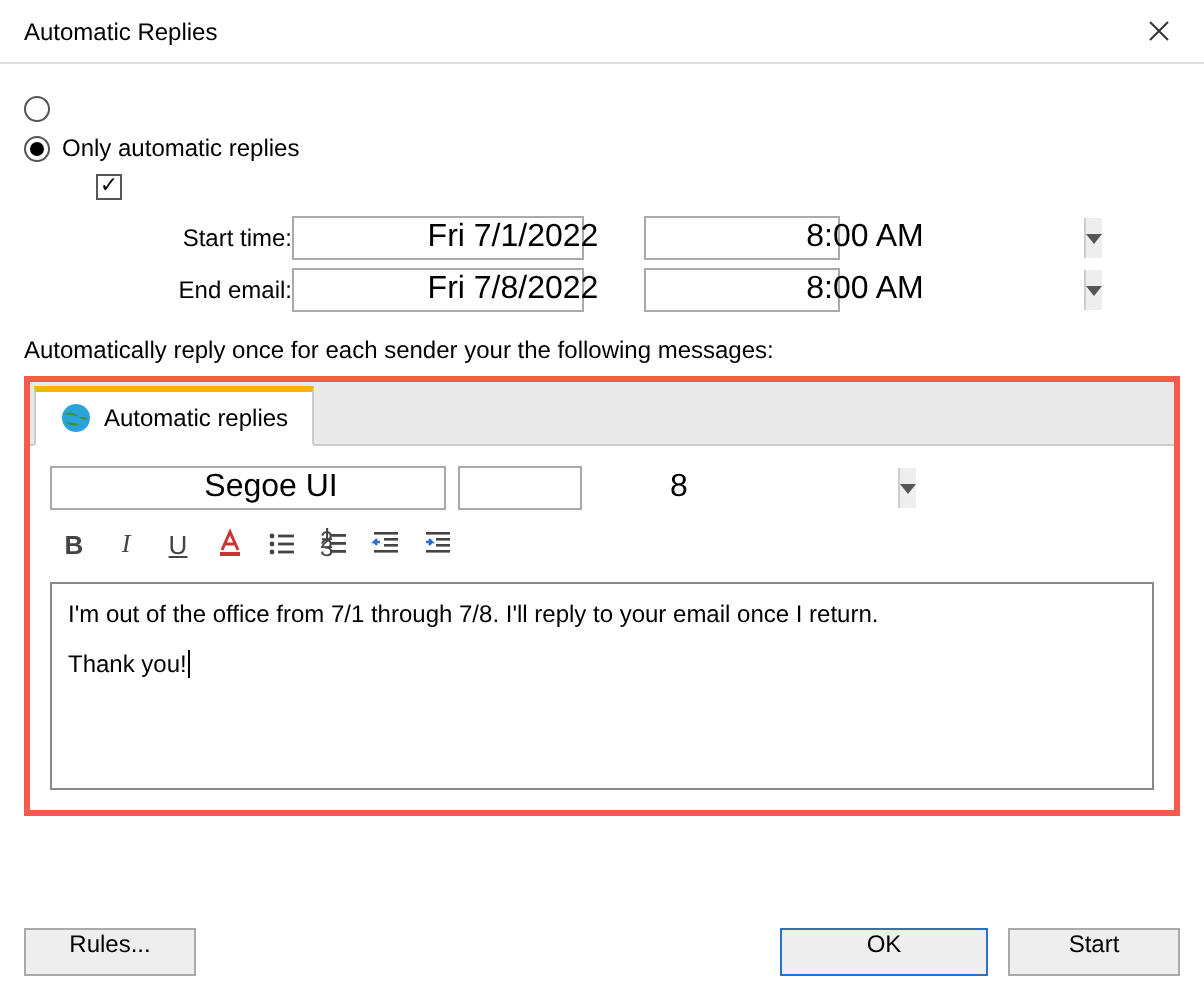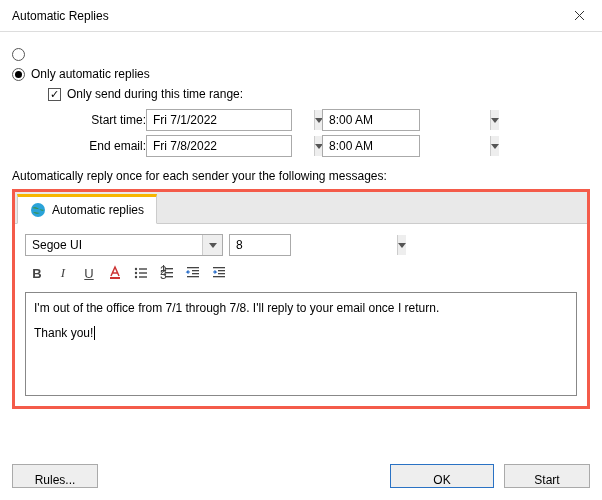"Only send during this time" span { html: <span>Only send during this time range:</span> -> none }
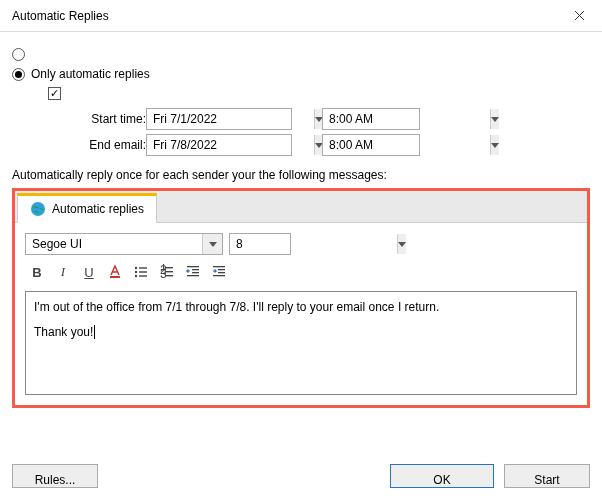"Fri 7/1/2022" .combo input { font-size: 12px -> 16px; text-align: none -> center }
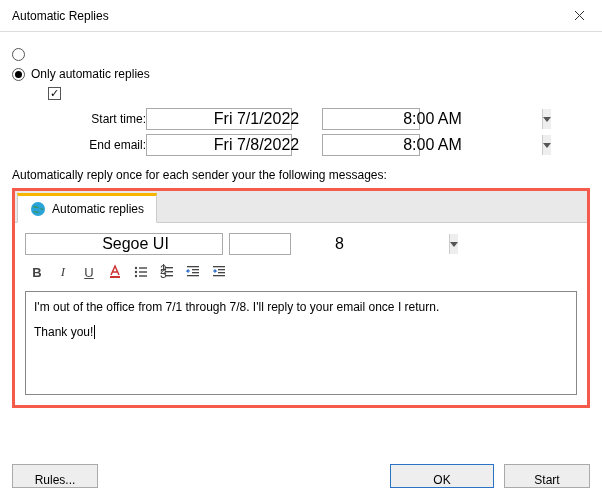"Rules..." .btn { align-items: flex-end -> flex-start }
